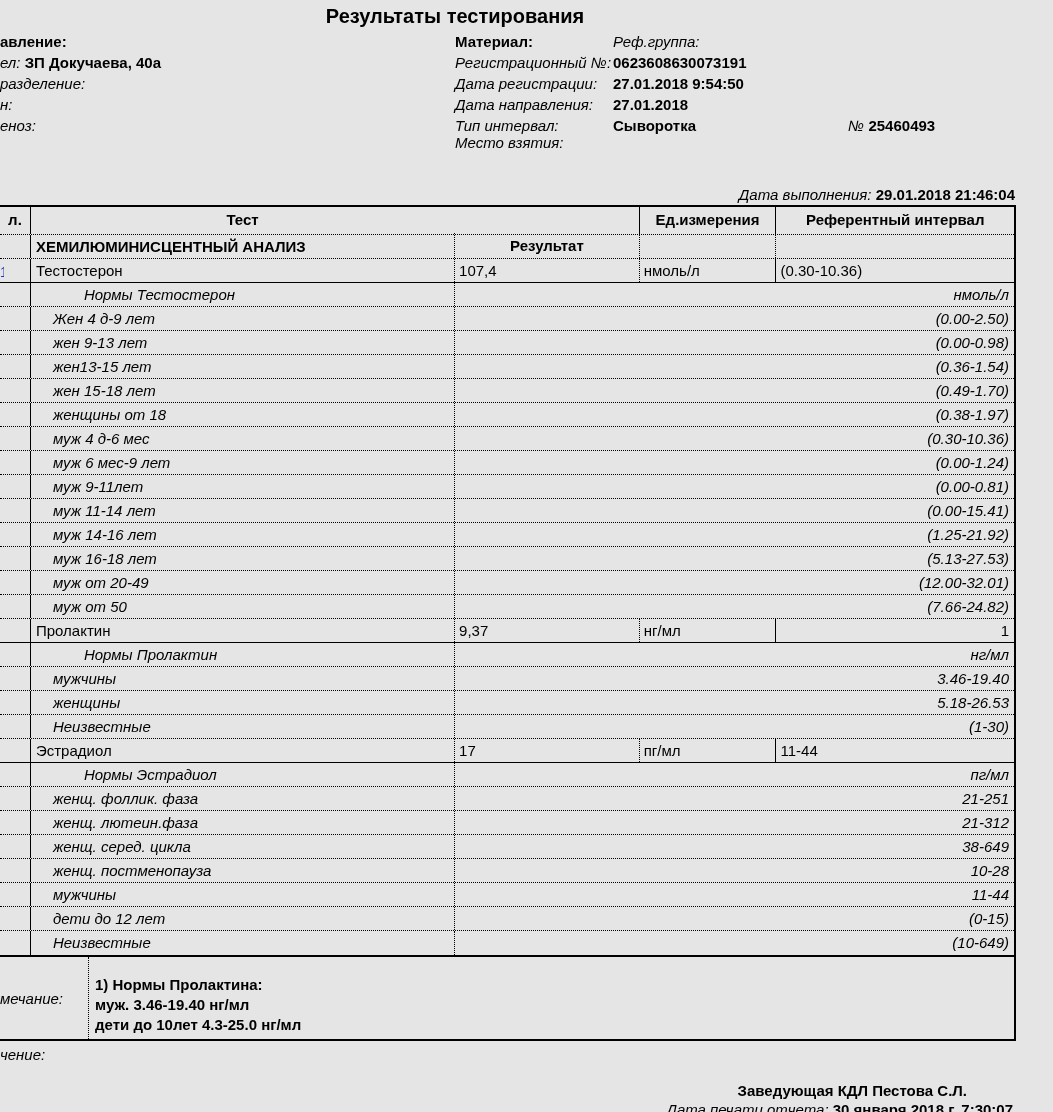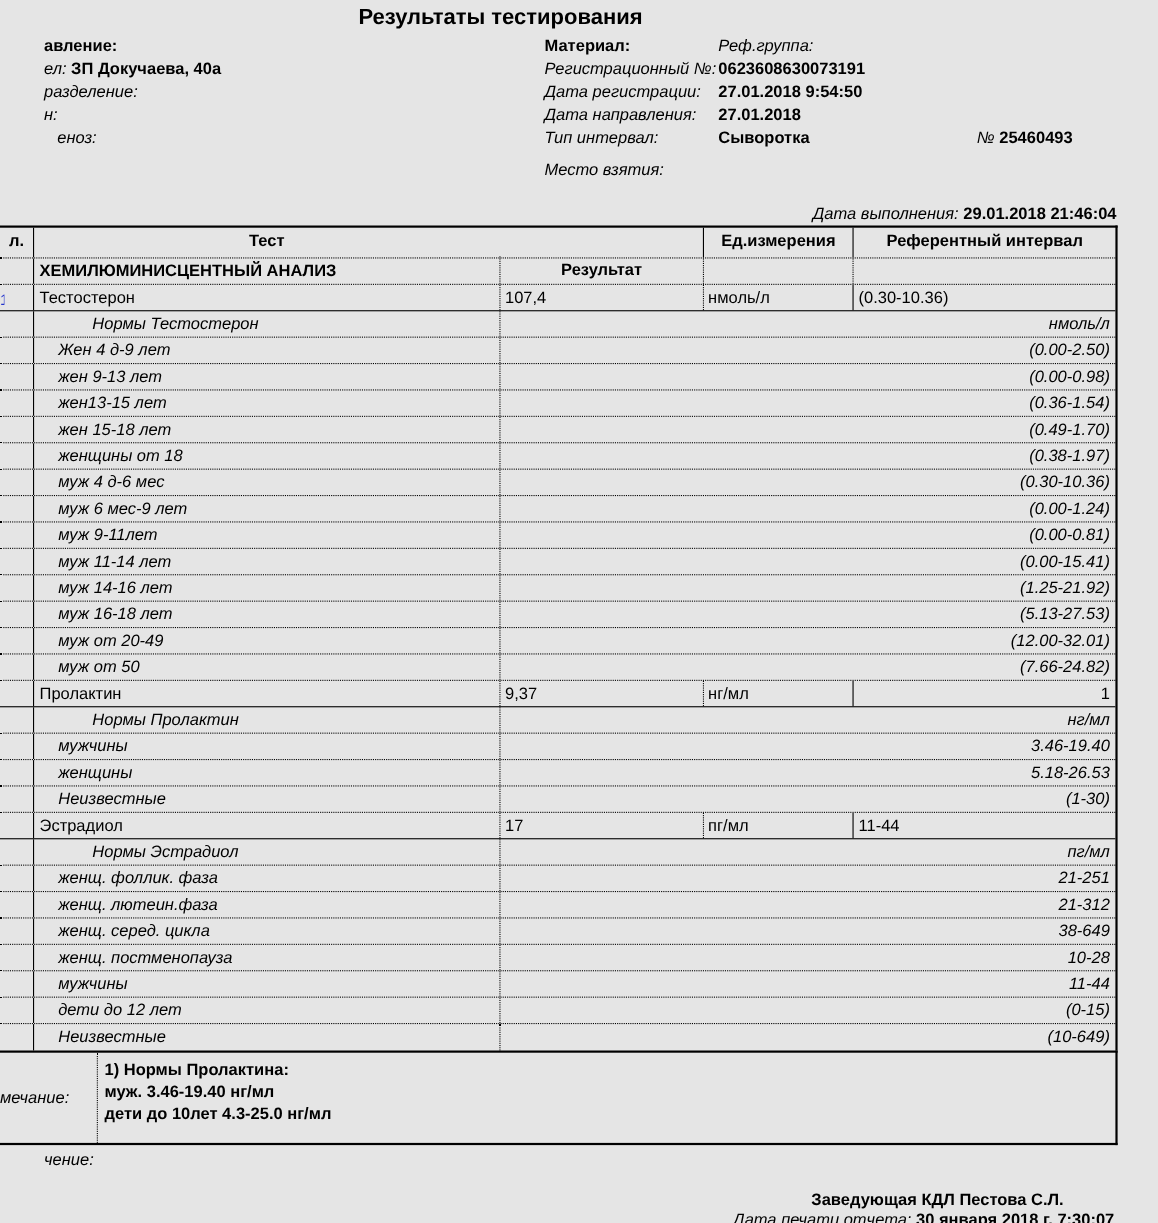"авление:" .nowrap { padding-left: 40px -> none }
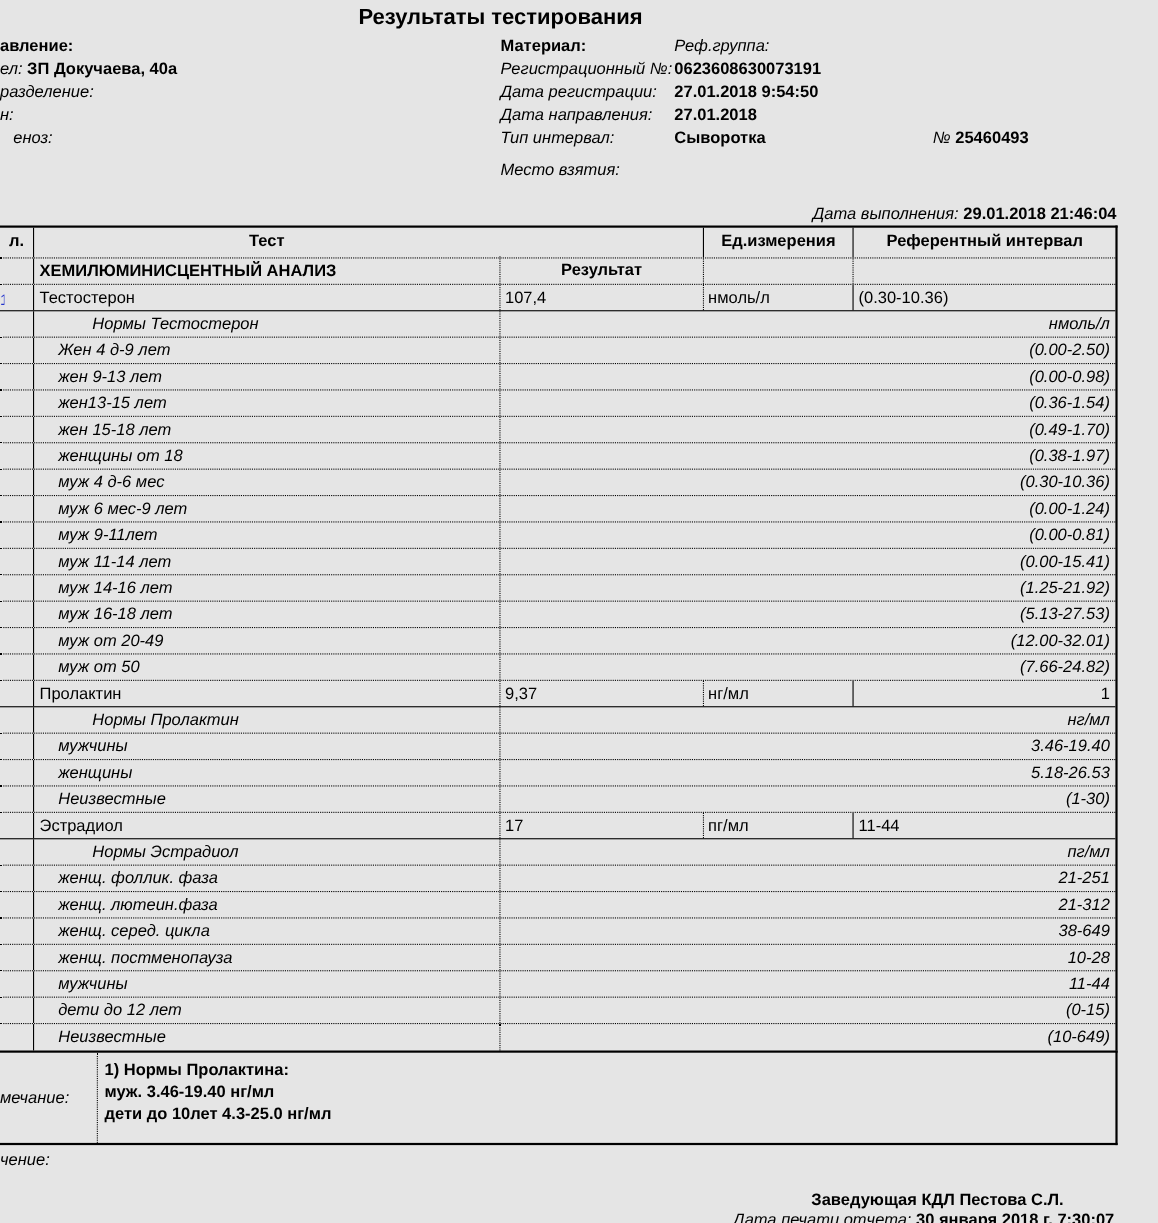"еноз:" div.abs { left: 12px -> 0 }
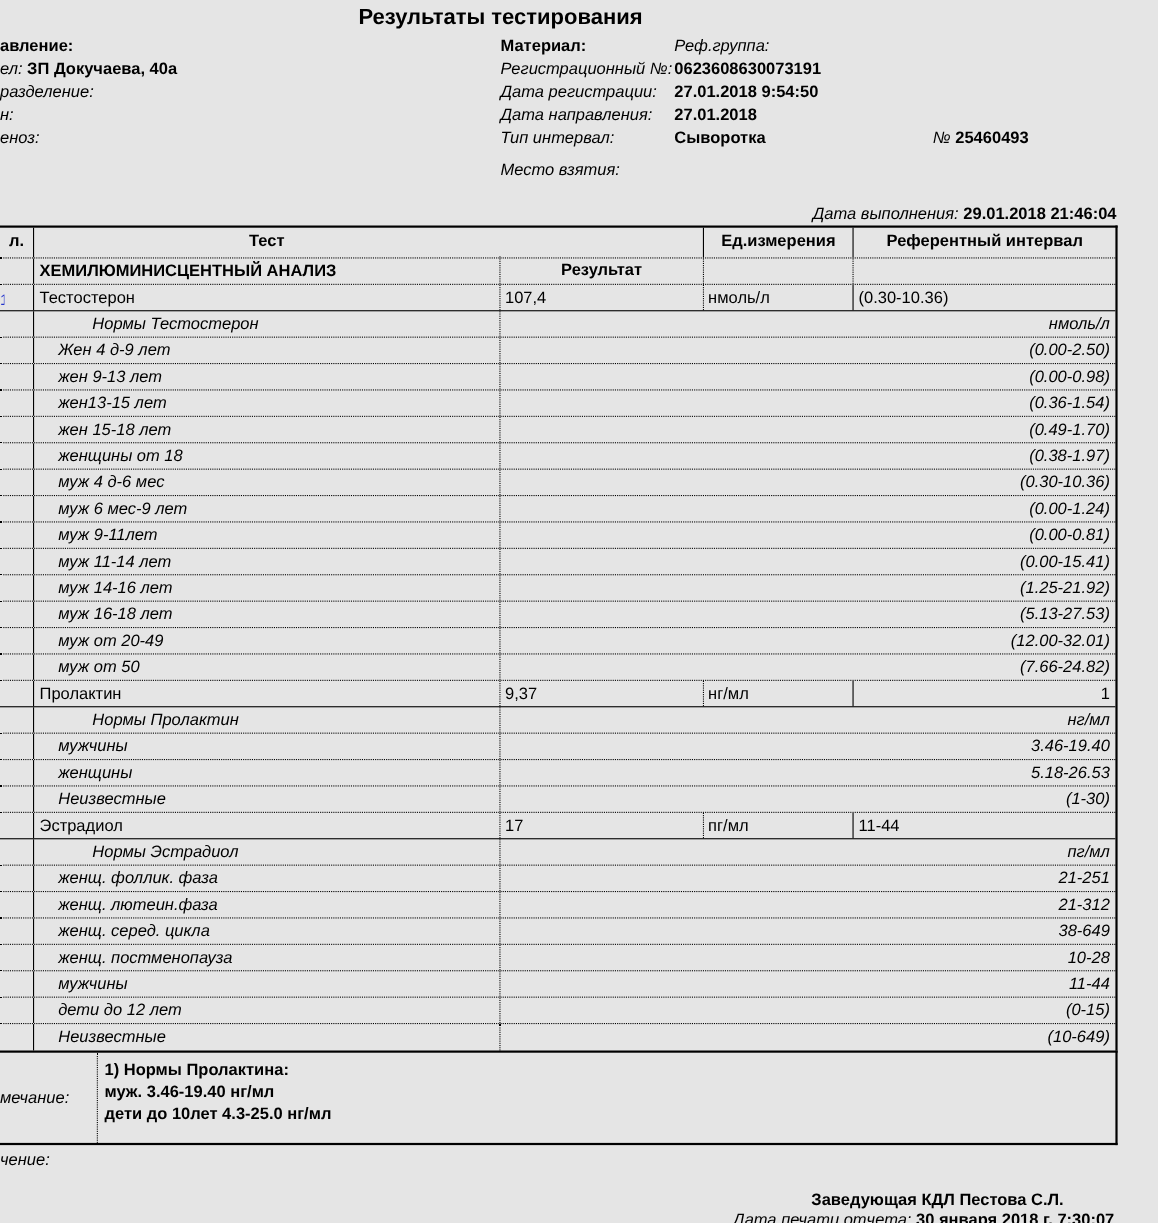"Место взятия:" div.abs { top: 146px -> 134px }
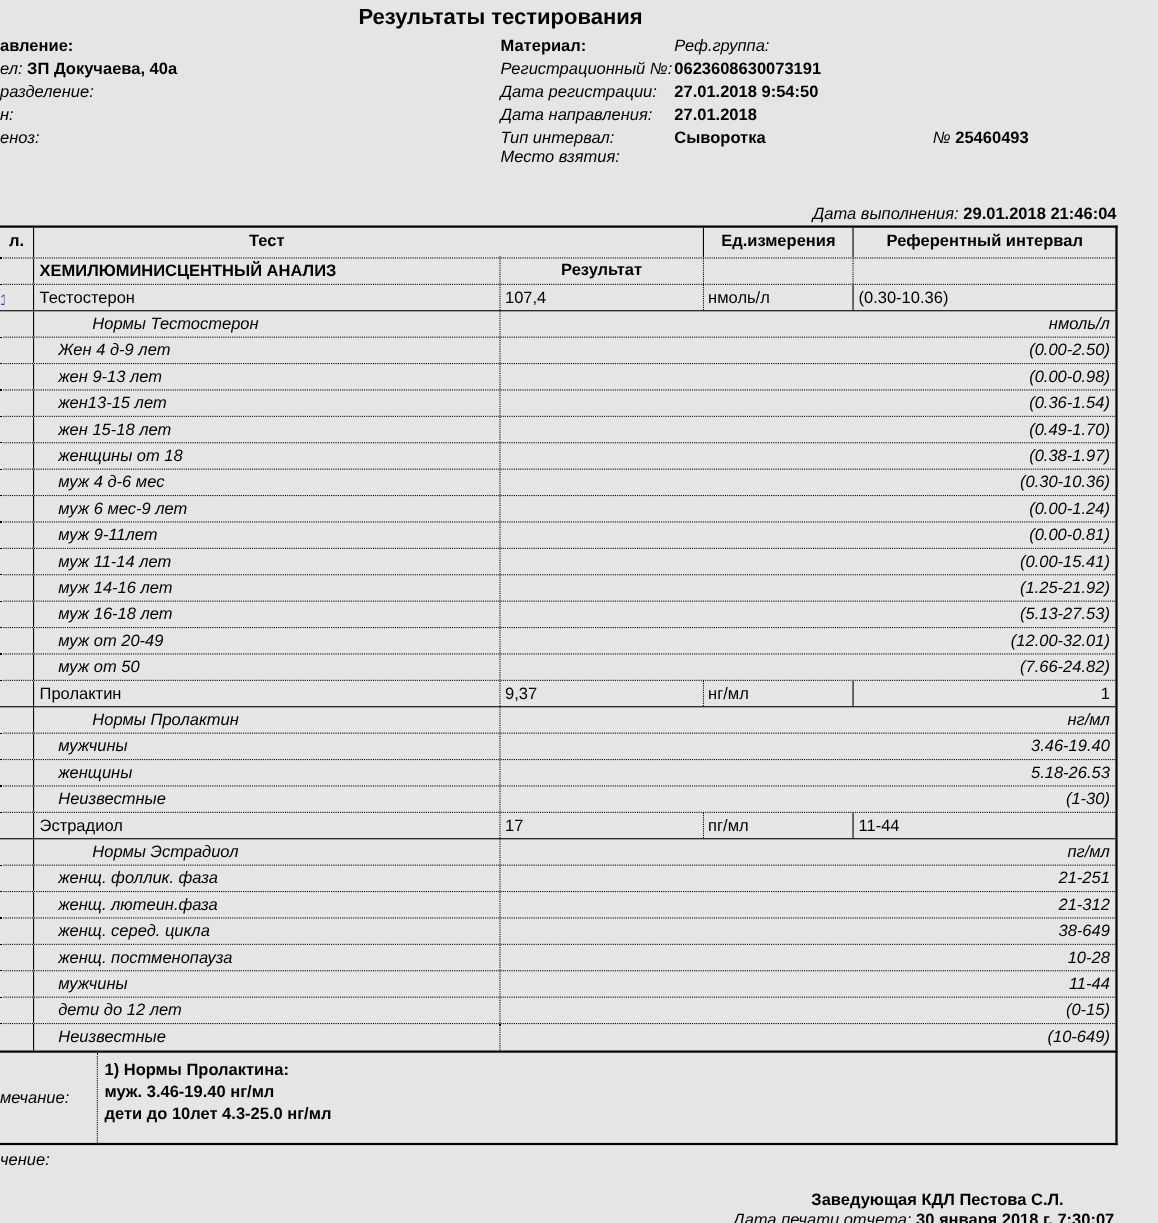"1) Нормы Пролактина:" .note-content { padding: 6px 0 0 6px -> 18px 0 0 6px }
